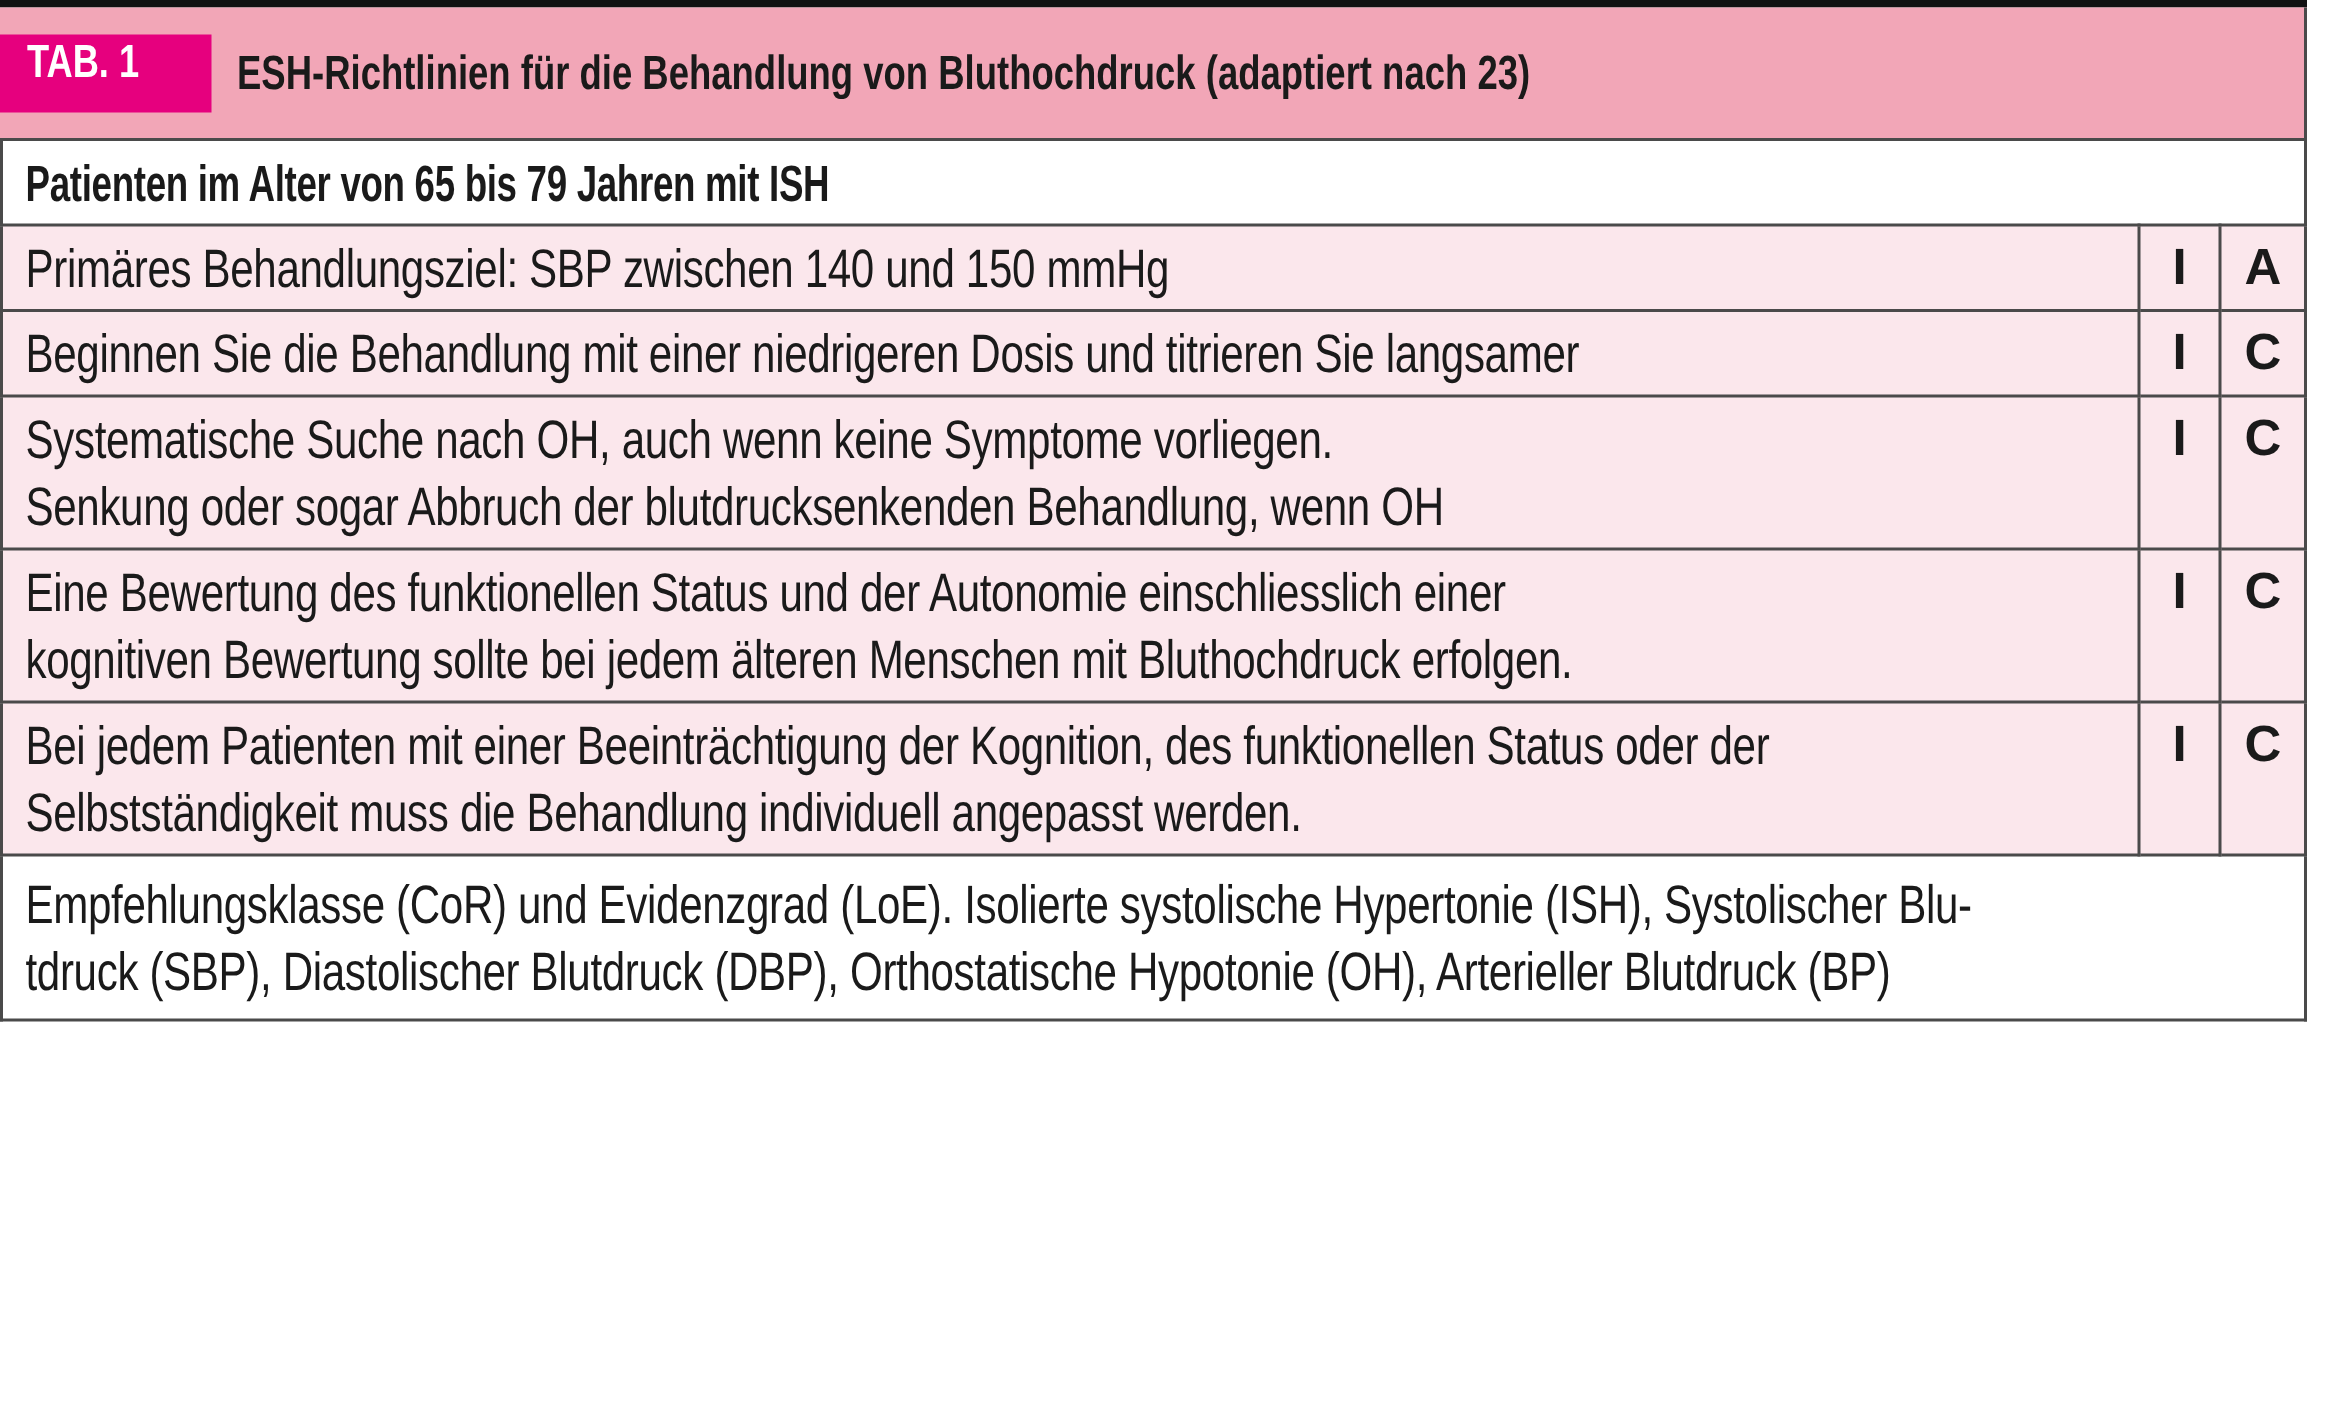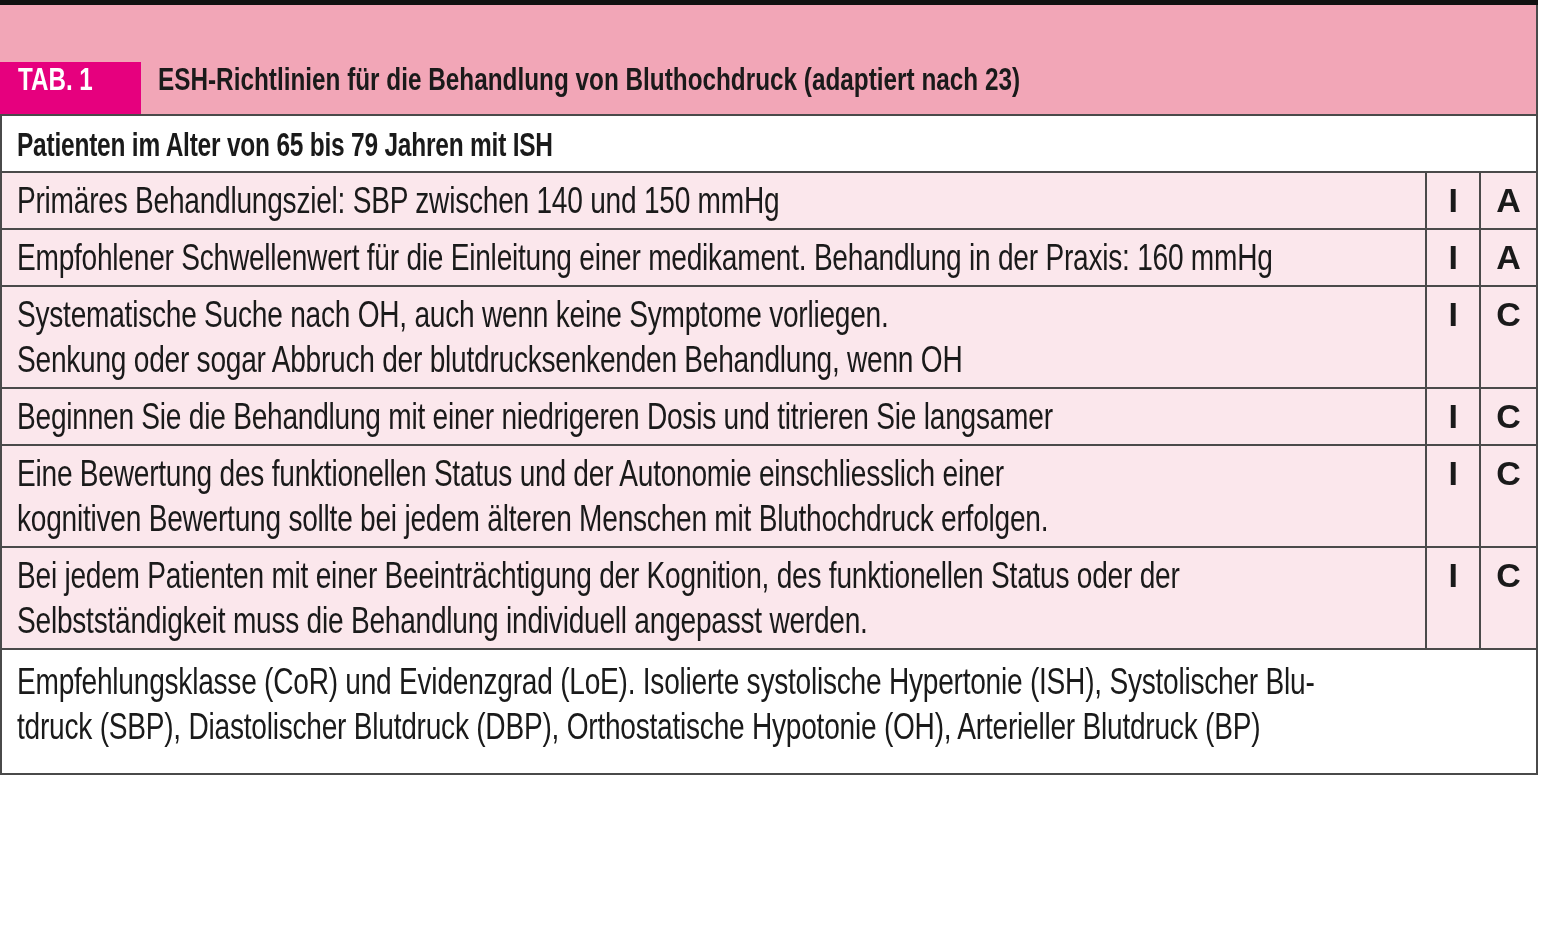"TAB. 1" .fig-header { align-items: flex-end -> center; height: 109px -> 87px }
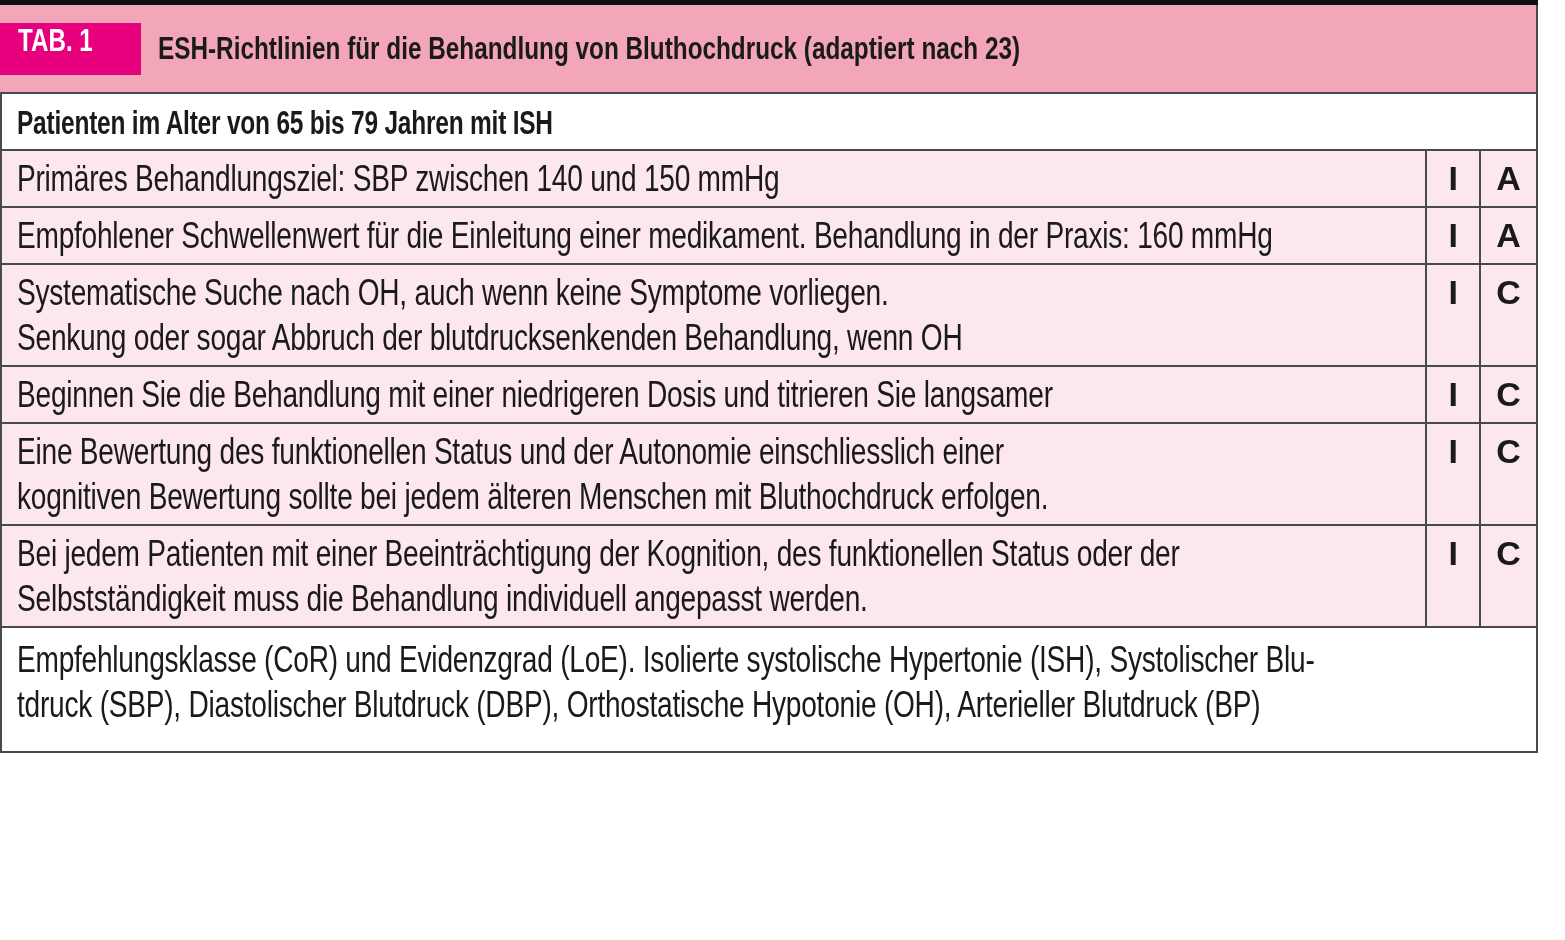"Empfohlener Schwellenwert für die" tr.row-item { html: <tr> <td> <div> <div><span>Empfohlener Schwellenwert für die Einleitung einer medikament. Behandlung in der Praxis: 160 mmHg</span></div> </div> </td> <td>I</td> <td>A</td> </tr> -> none }
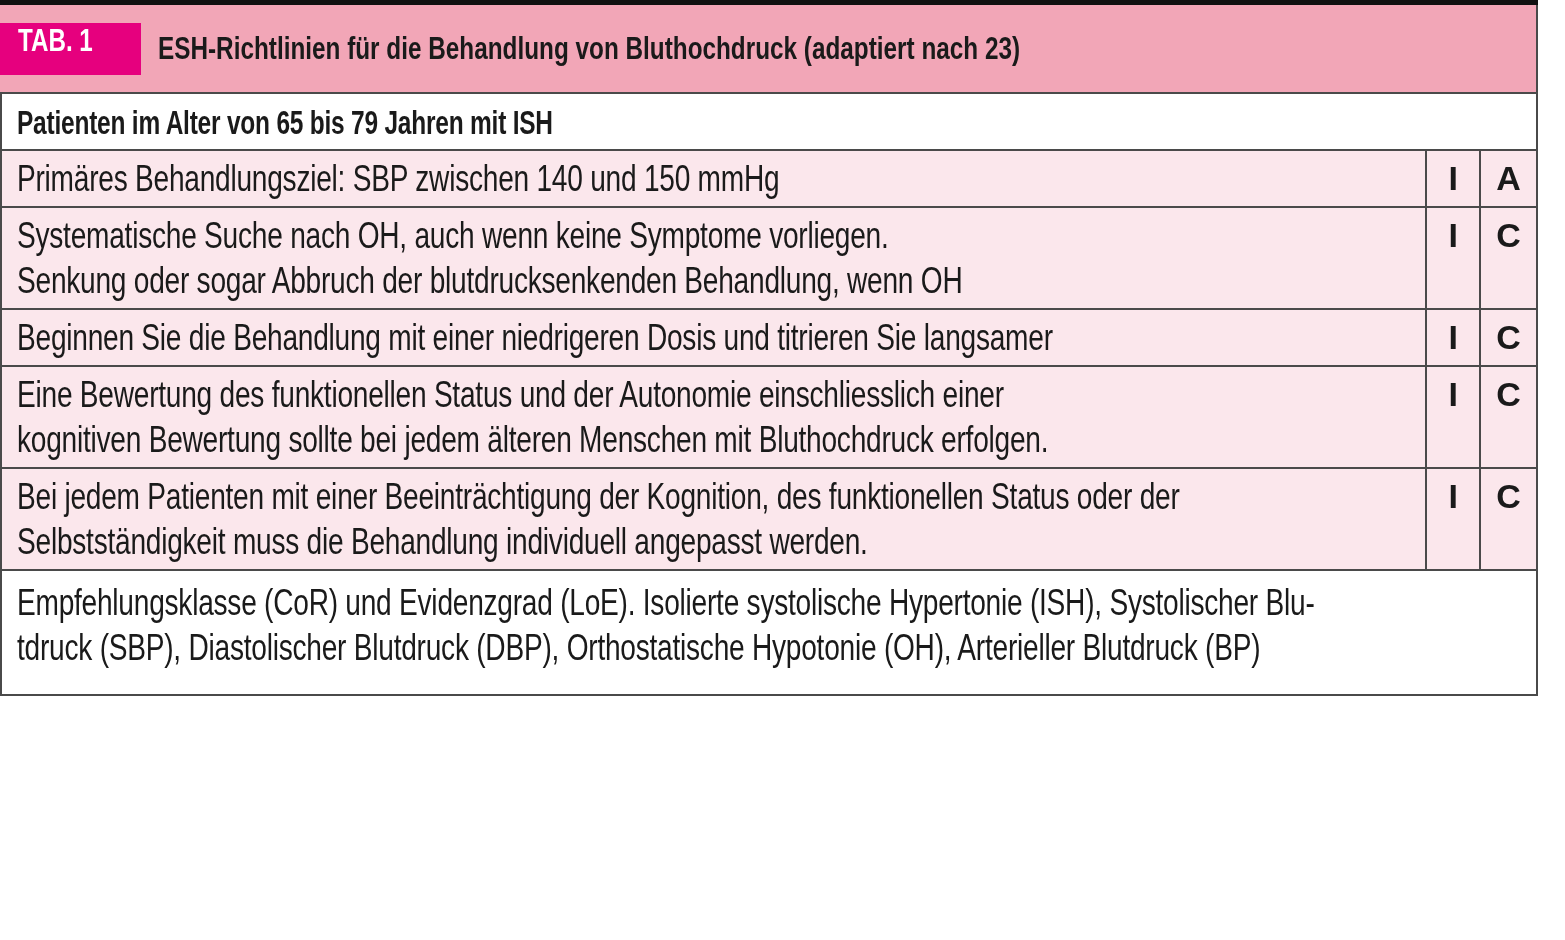"Systematische Suche nach OH, auch" tr.row-item { order: before "Beginnen Sie die Behandlung mit" -> after "Beginnen Sie die Behandlung mit" }
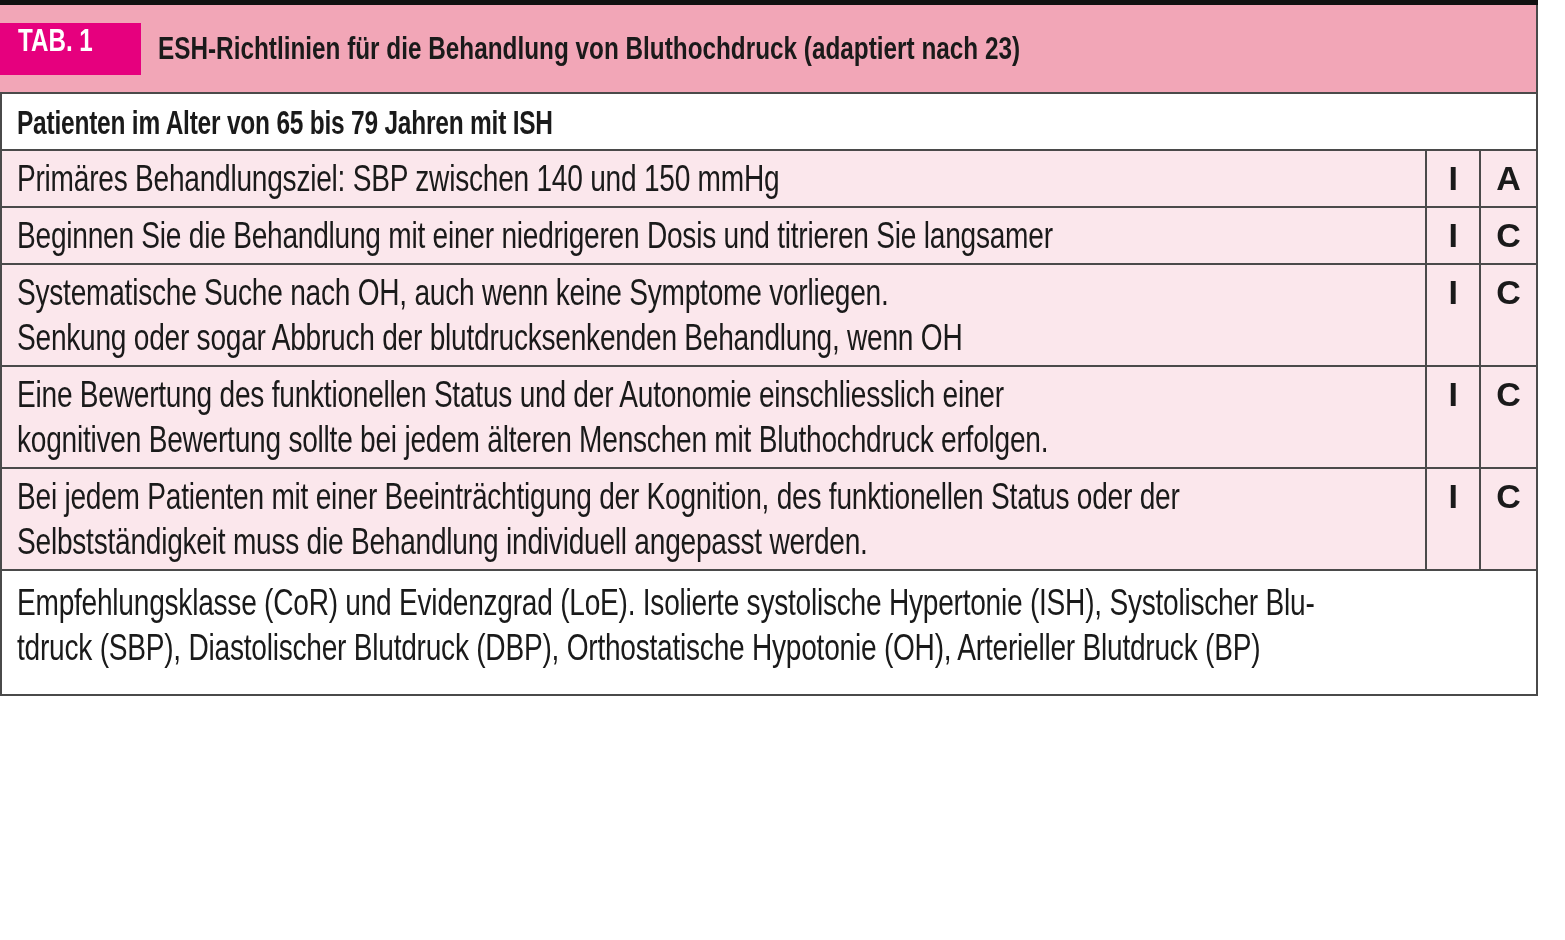"Empfehlungsklasse (CoR) und Evidenzgrad" tr.row-footnote td { padding-bottom: 24px -> 9px }
